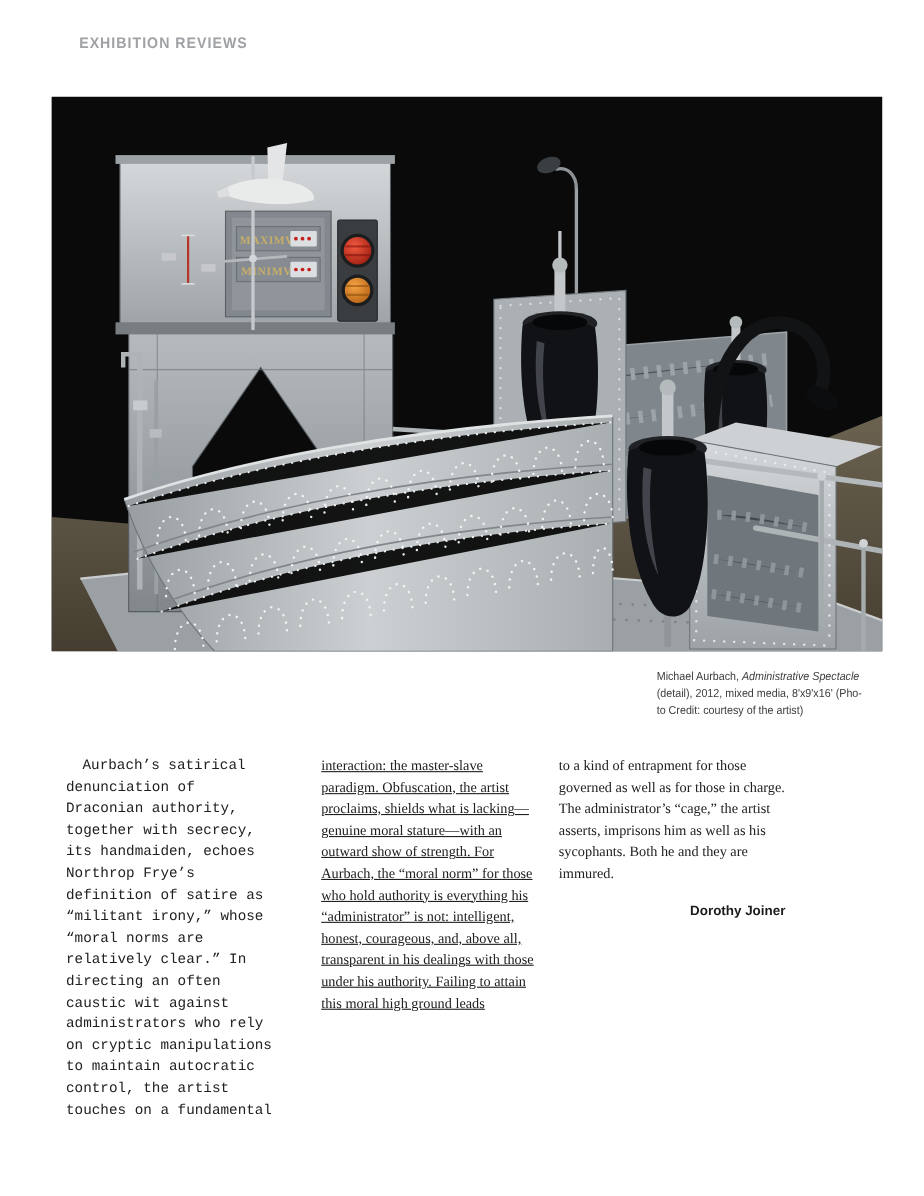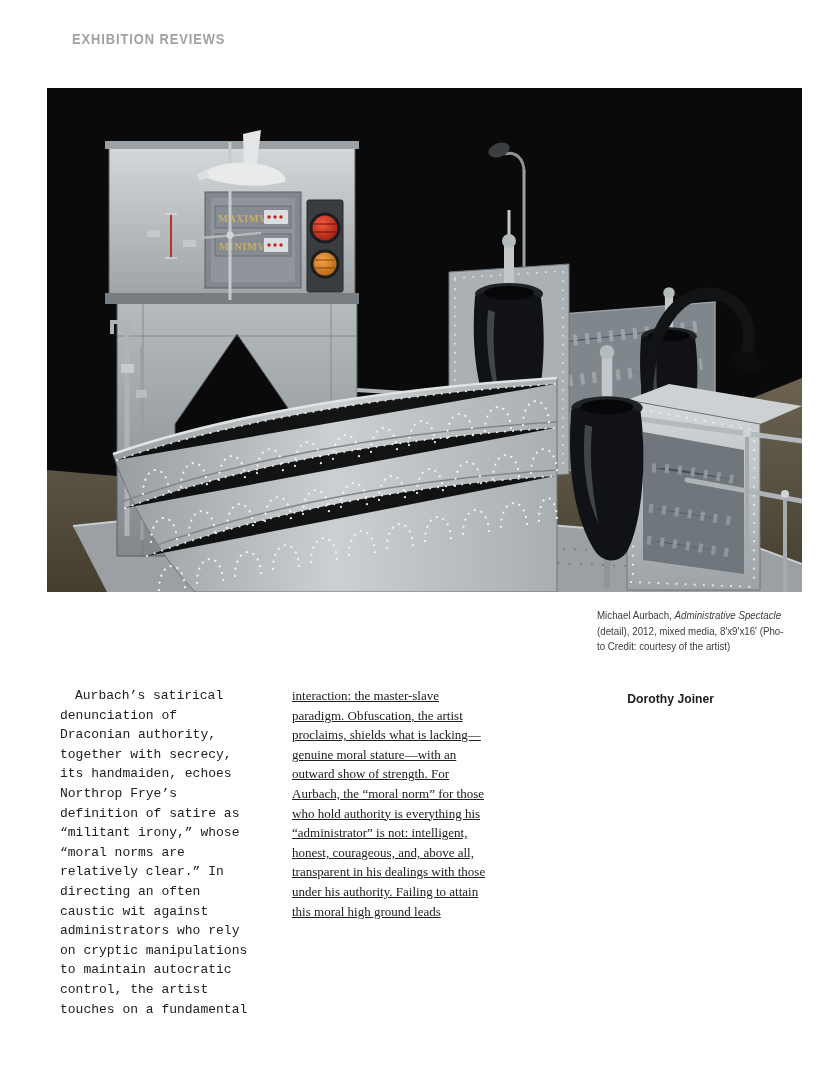"to a kind of entrapment" div.coltext { html: none -> <div>to a kind of entrapment for those governed as well as for those in charge. The administrator’s “cage,” the artist asserts, imprisons him as well as his sycophants. Both he and they are immured.</div> }
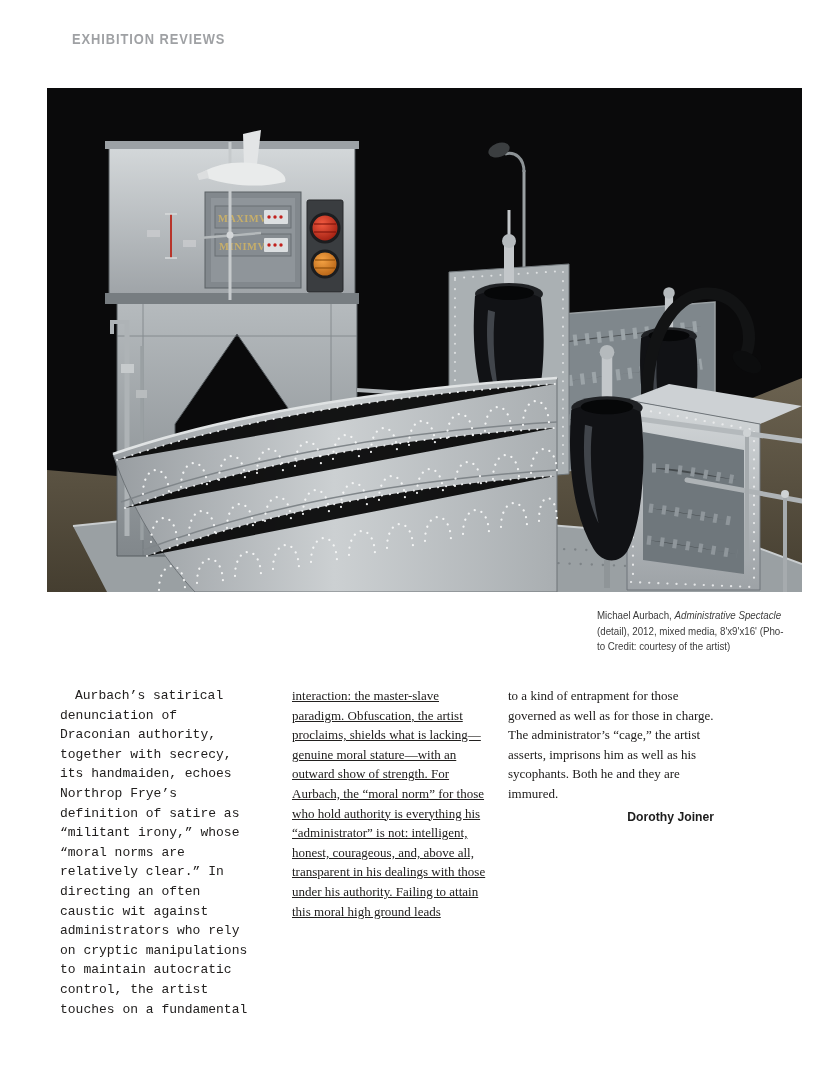"Dorothy Joiner" .signature { margin-top: 5px -> 16px }
